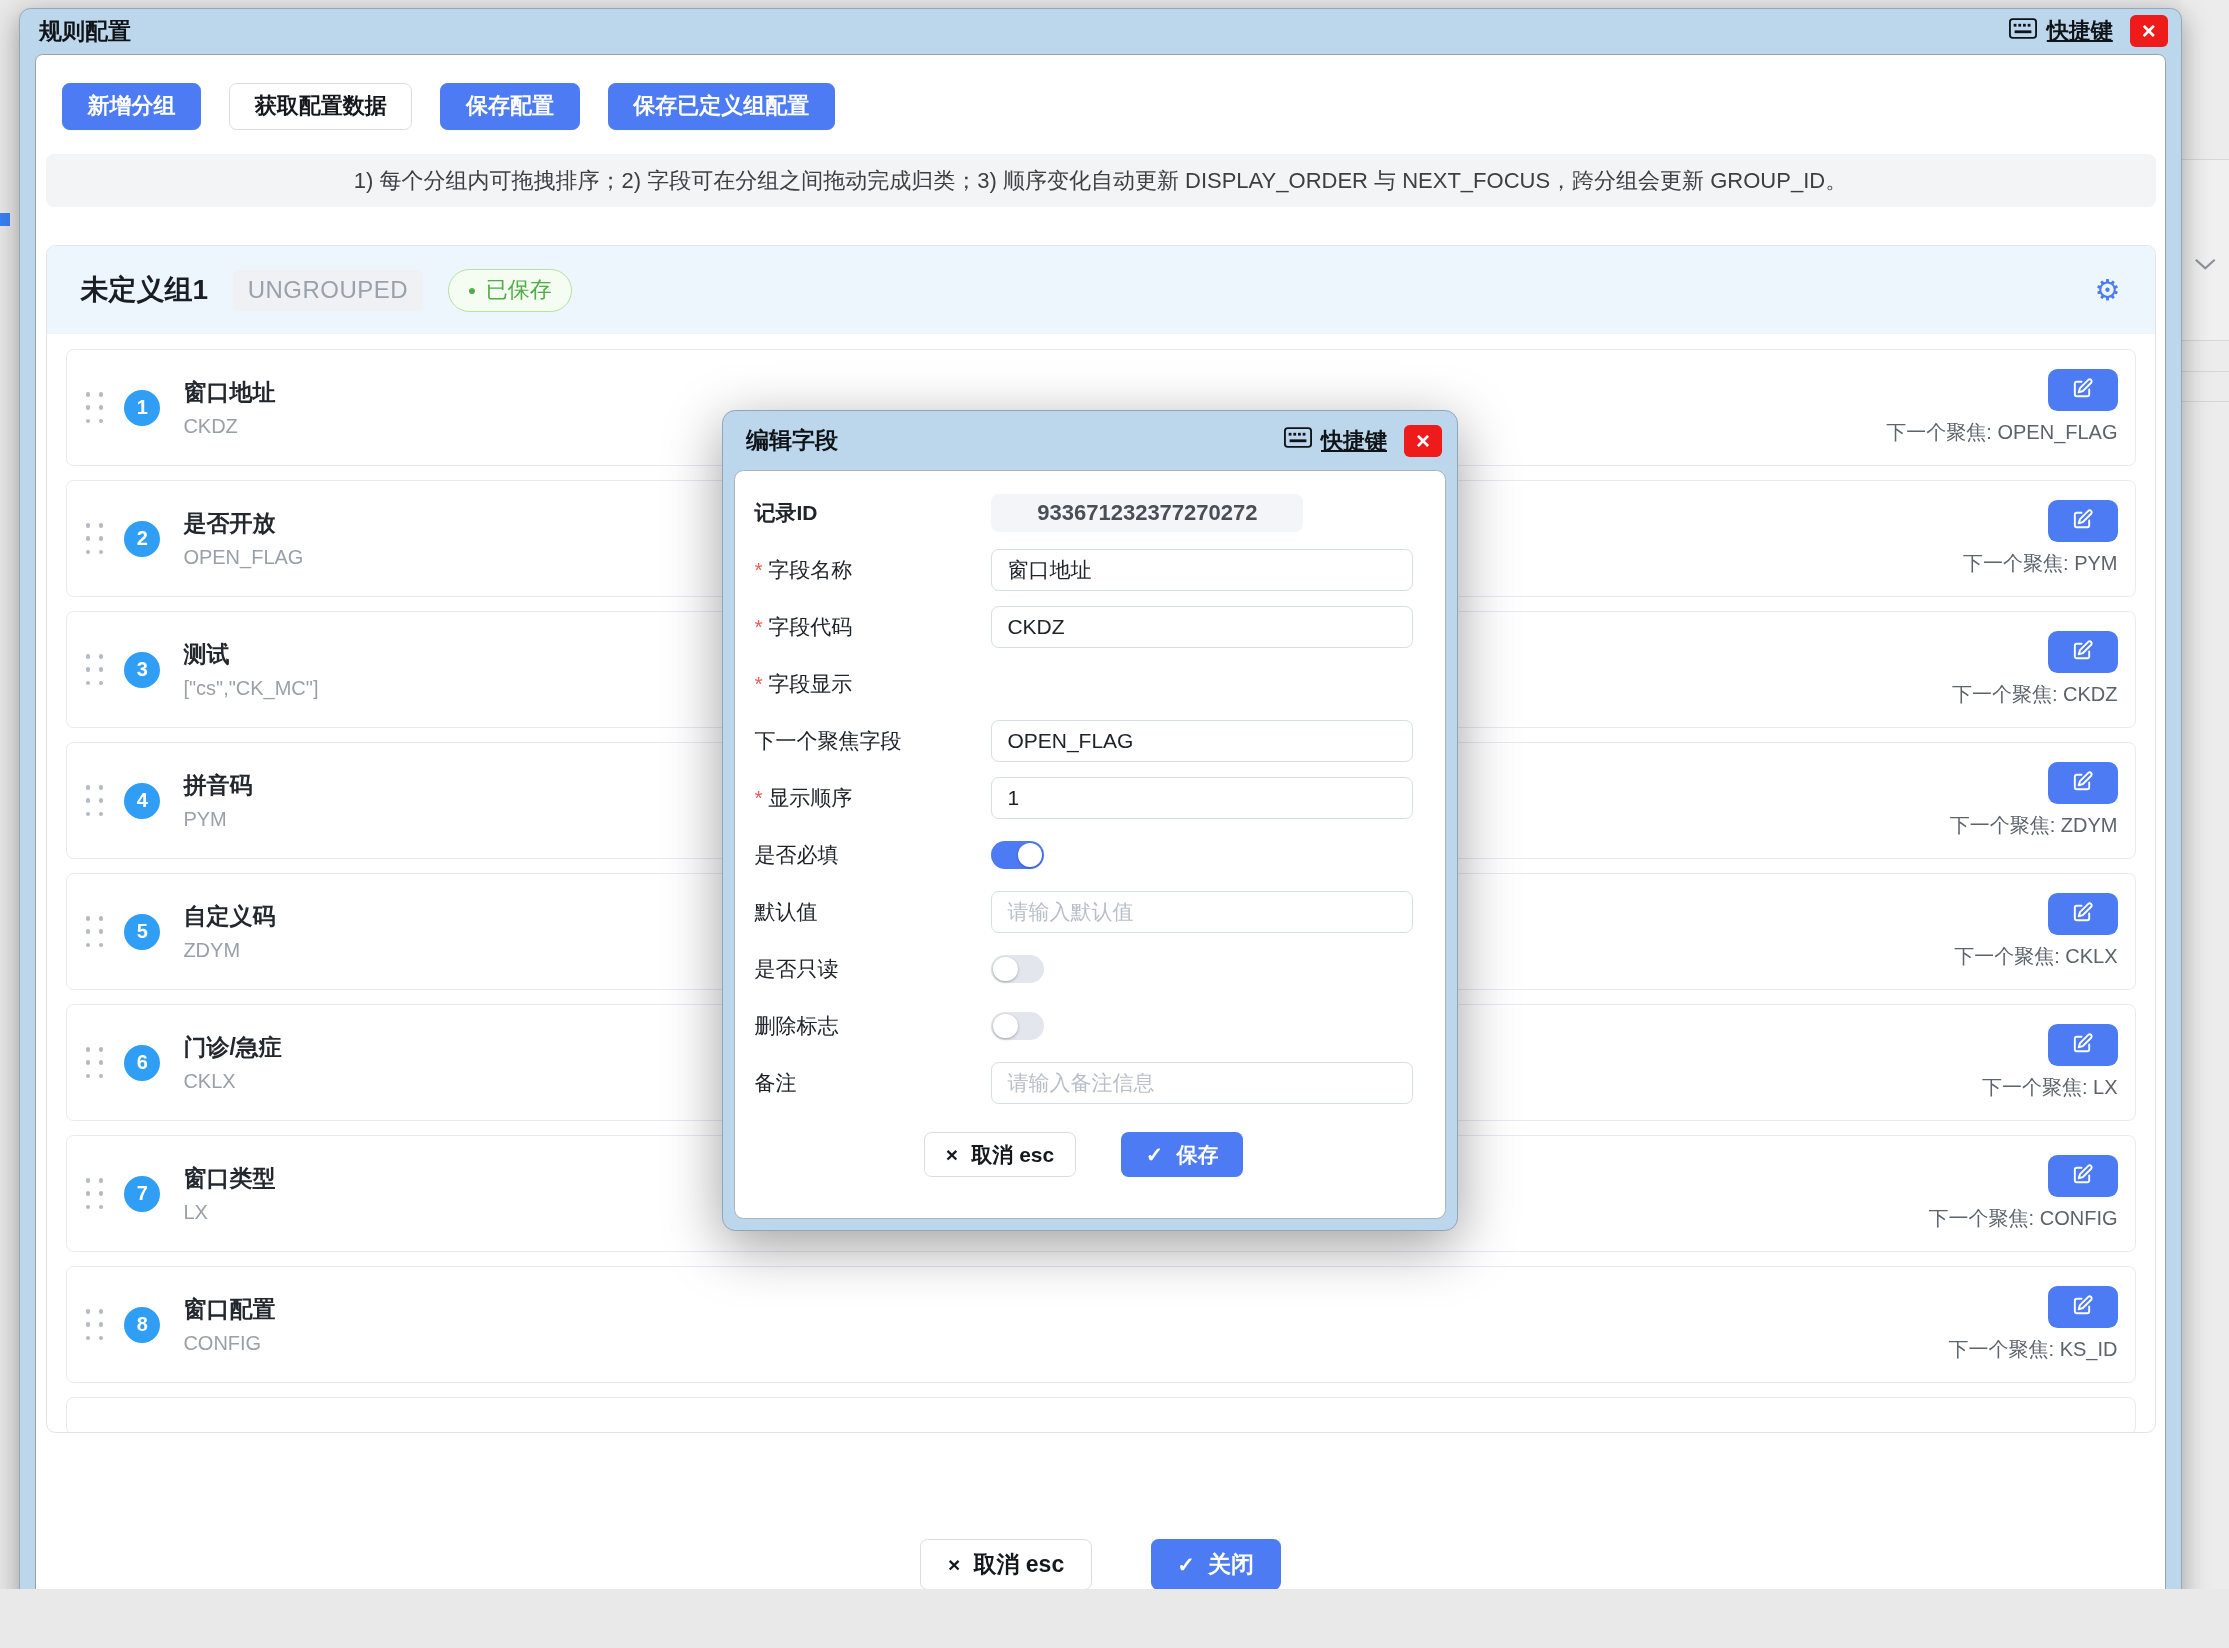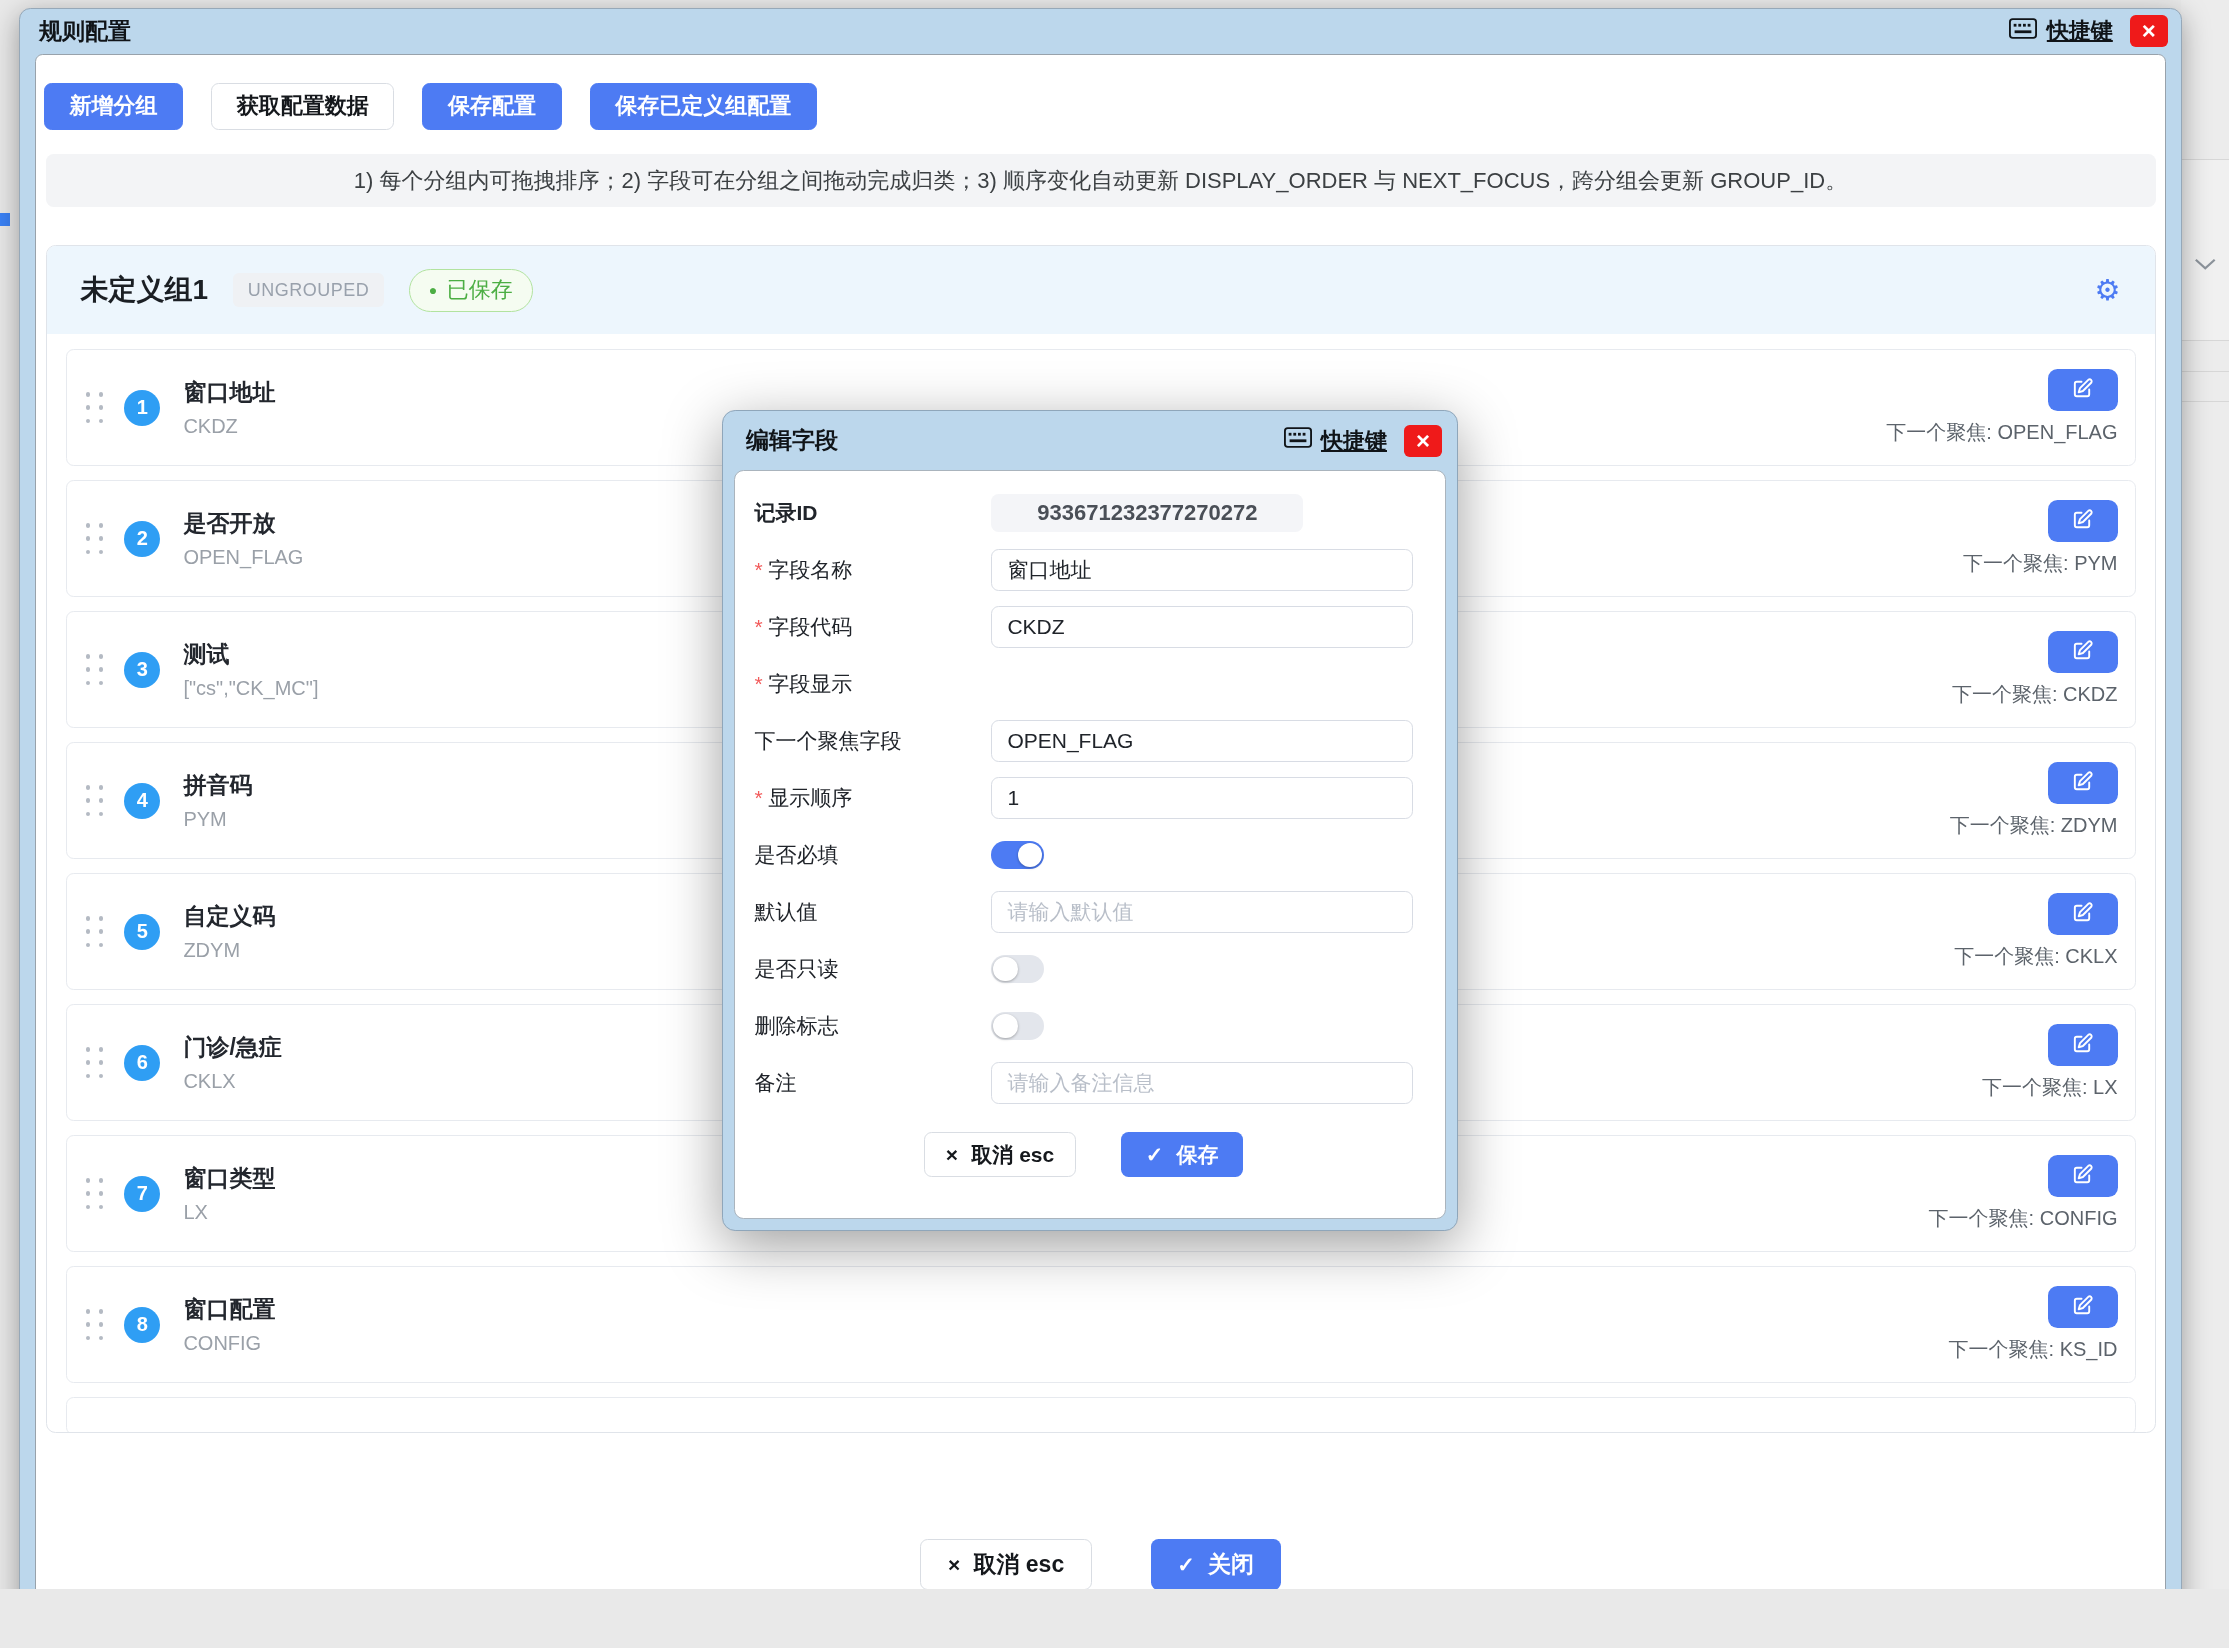"新增分组" .toolbar { padding: 28px 0 0 8px -> 28px 0 0 26px }
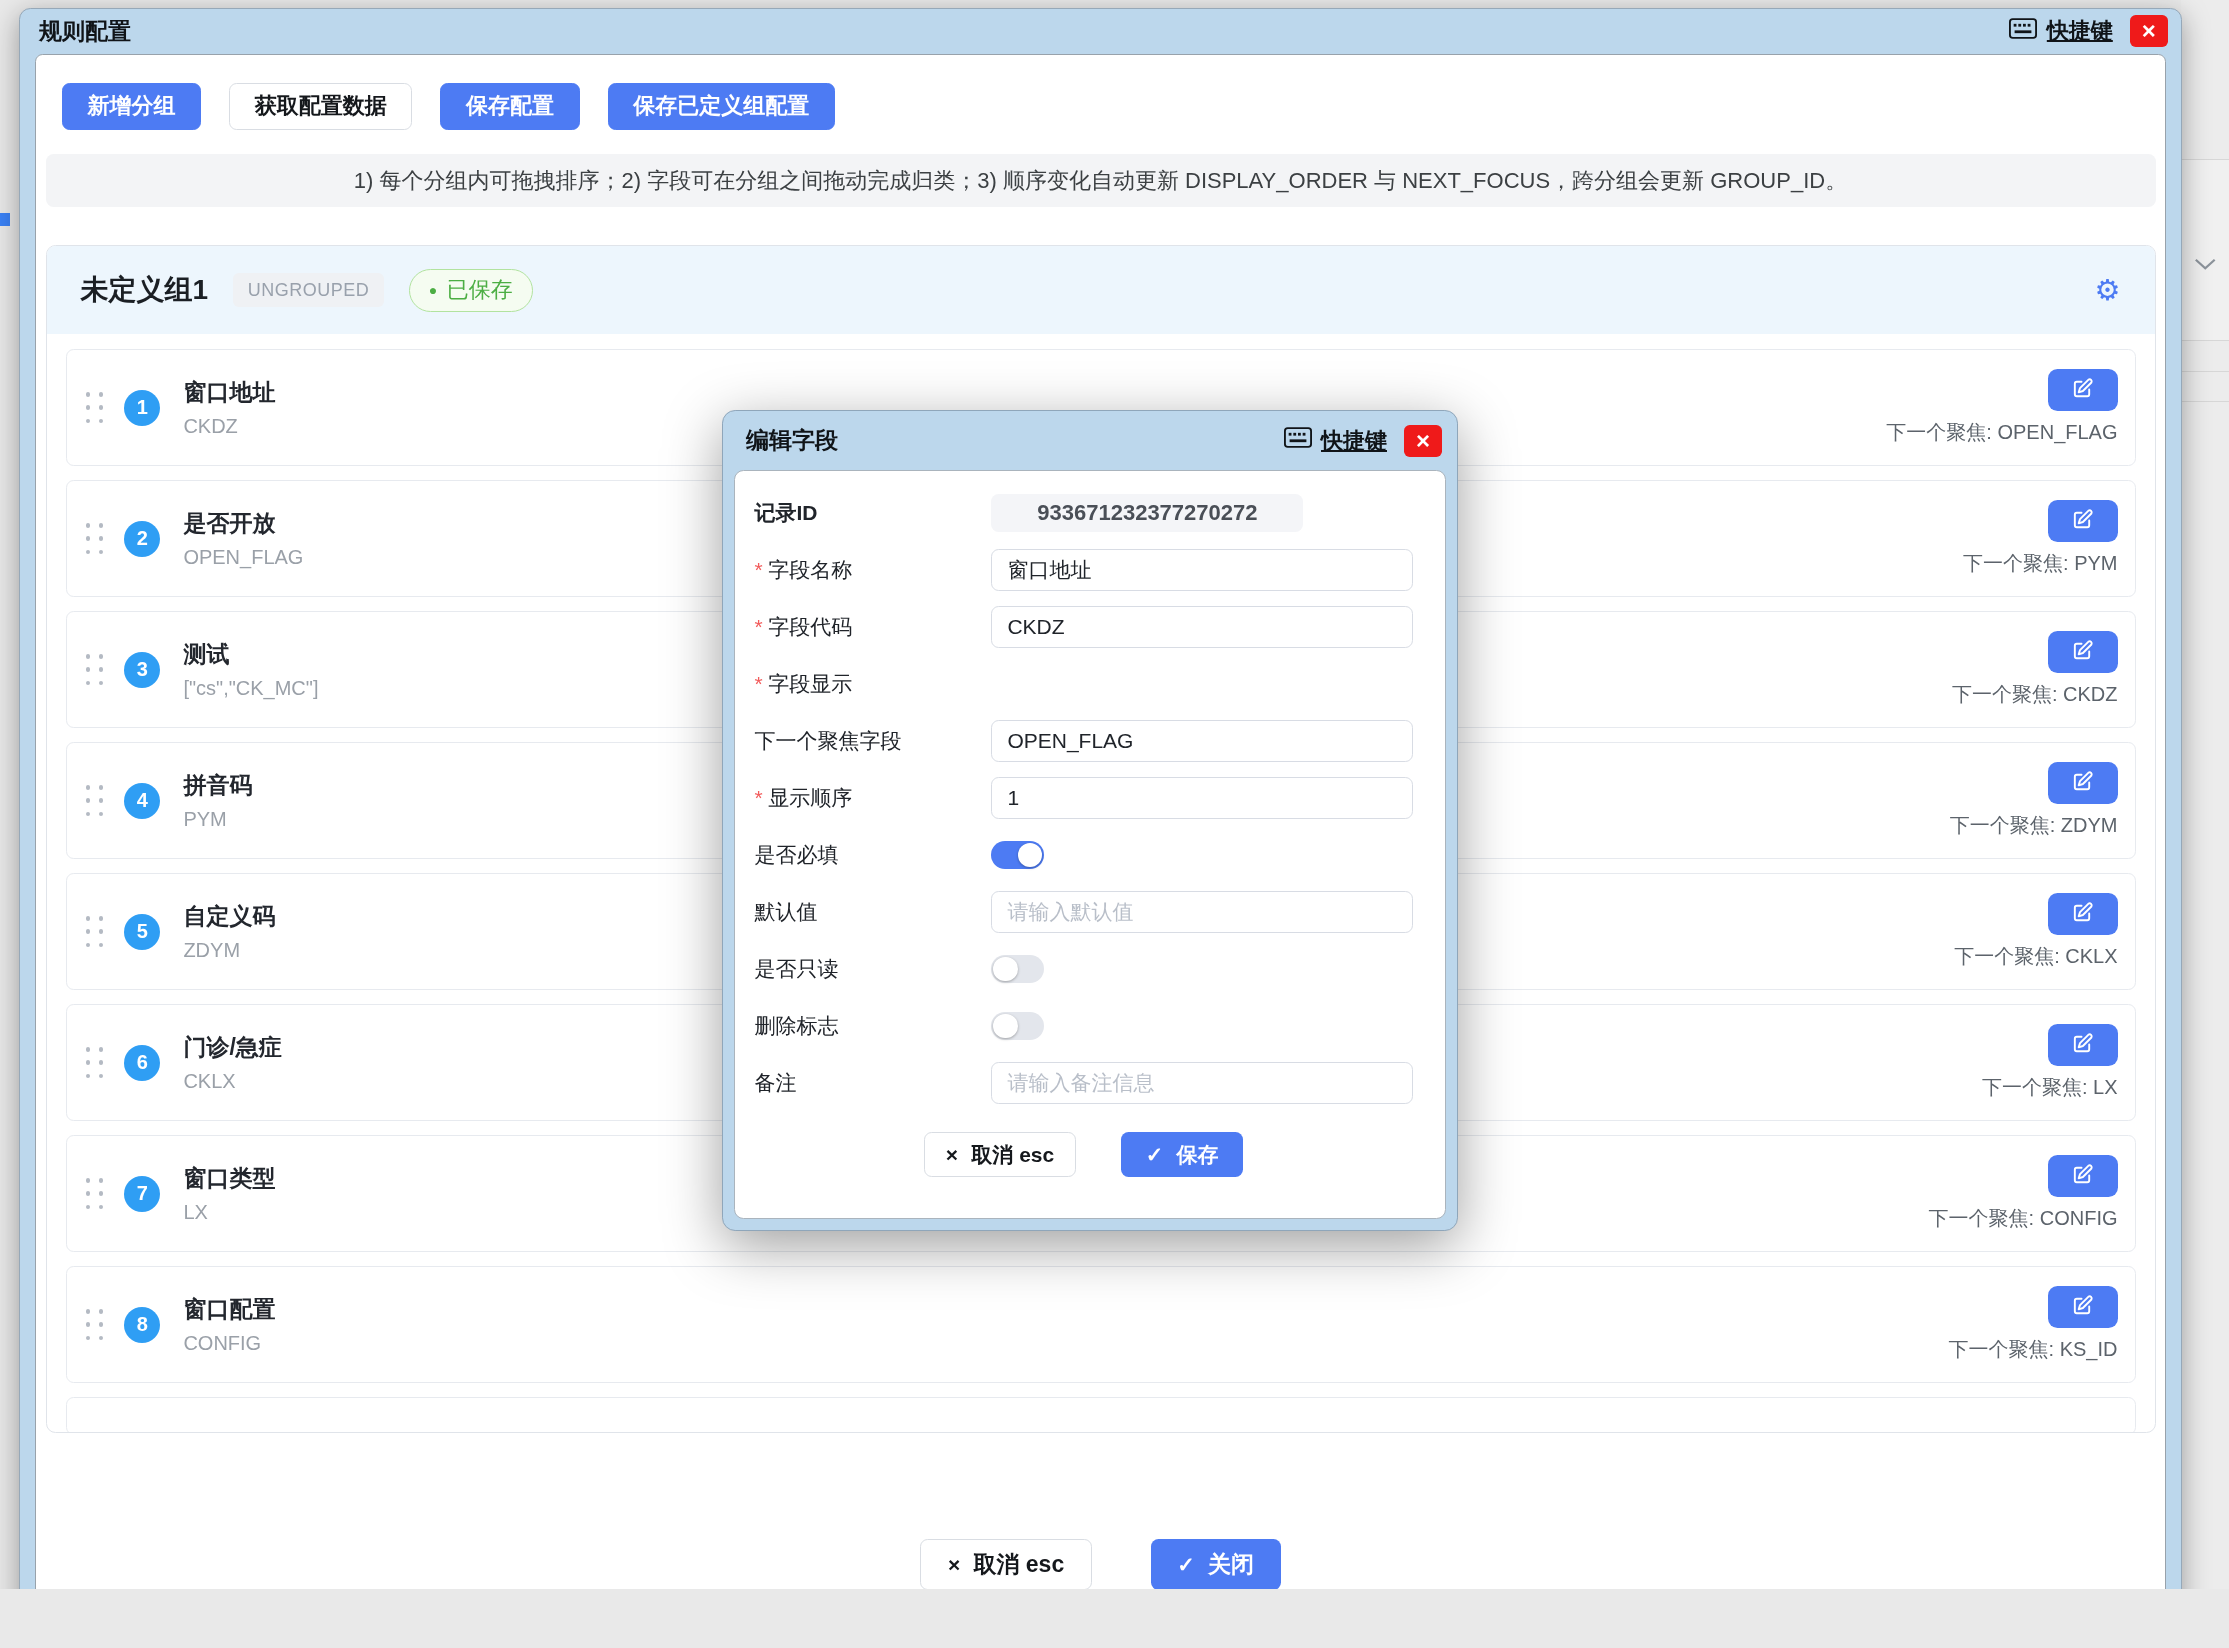"UNGROUPED" .group-tag { font-size: 18px -> 24px }
